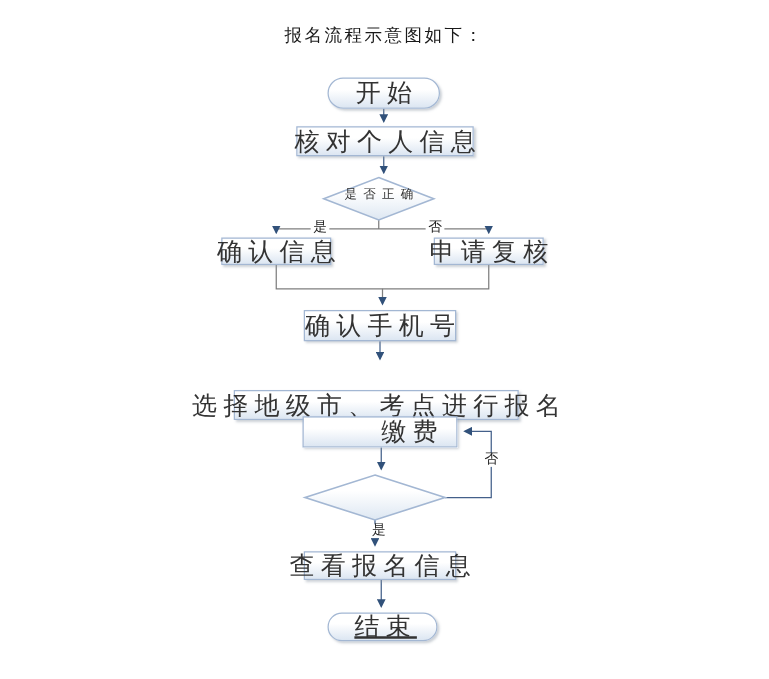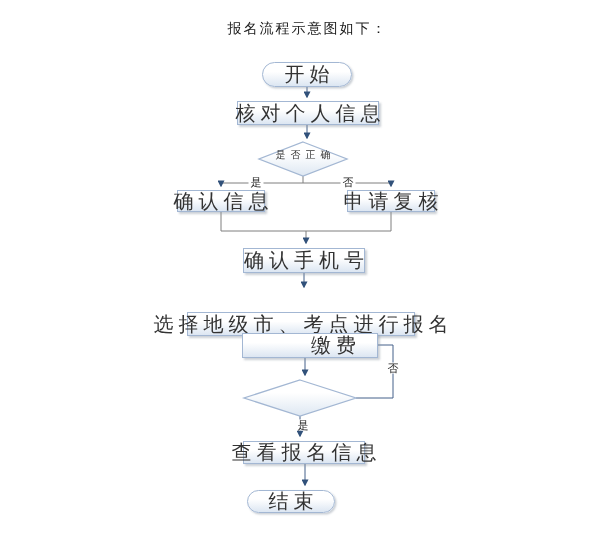"缴费" div.node { width: 136px -> 124px }
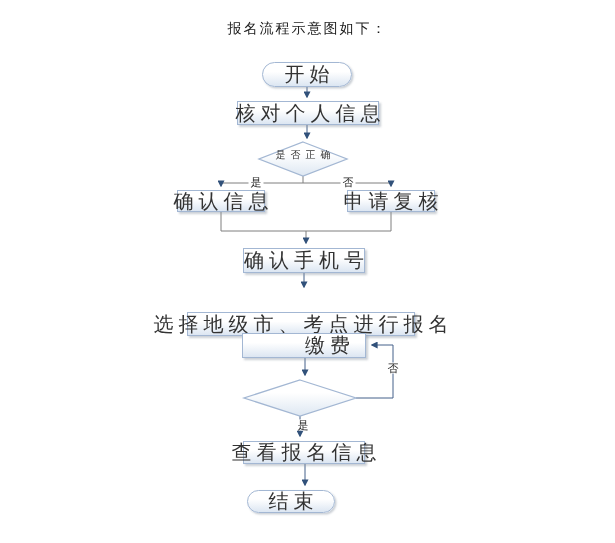"结束" div.node { left: 247px -> 262px; text-decoration: none -> underline }
